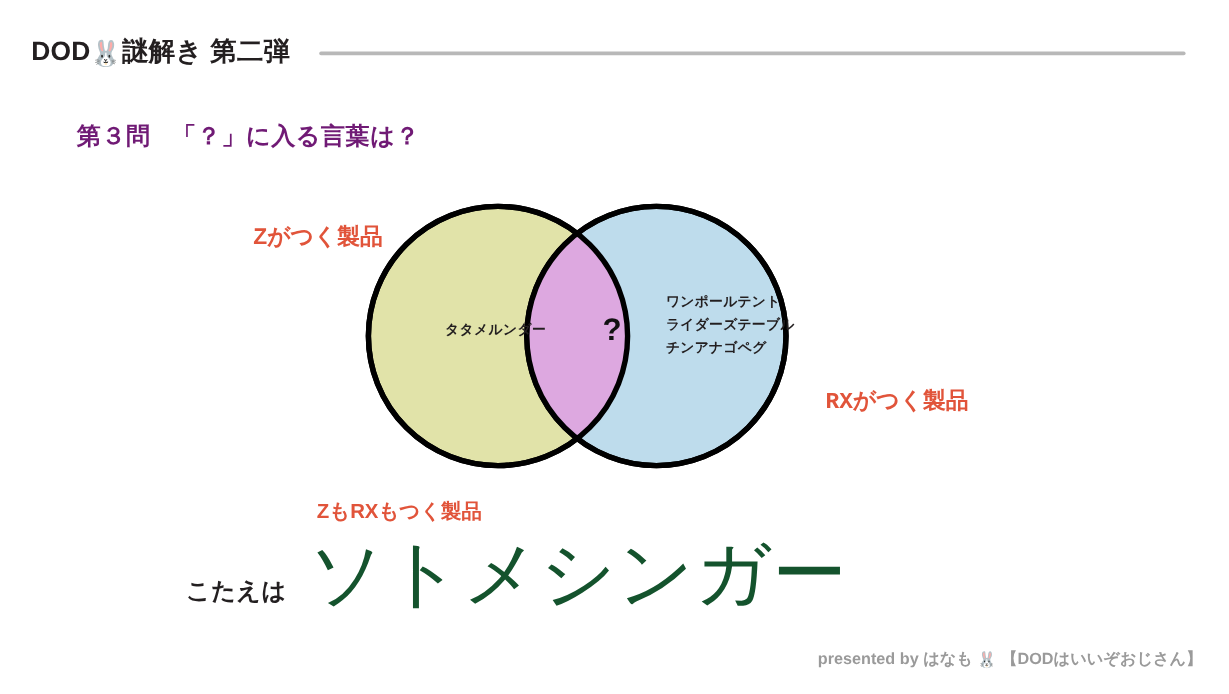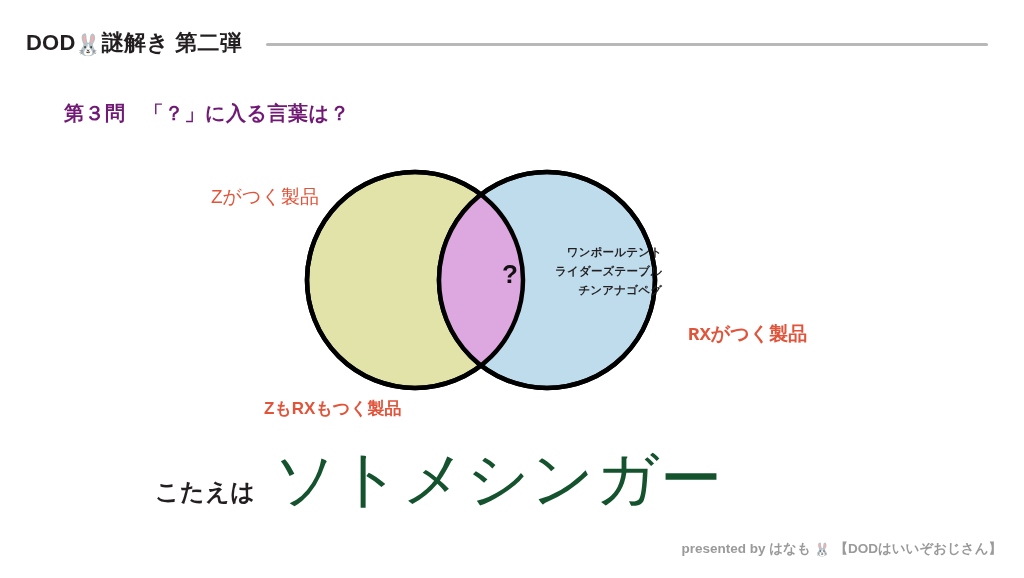"Zがつく製品" .label-left { font-weight: normal -> bold }
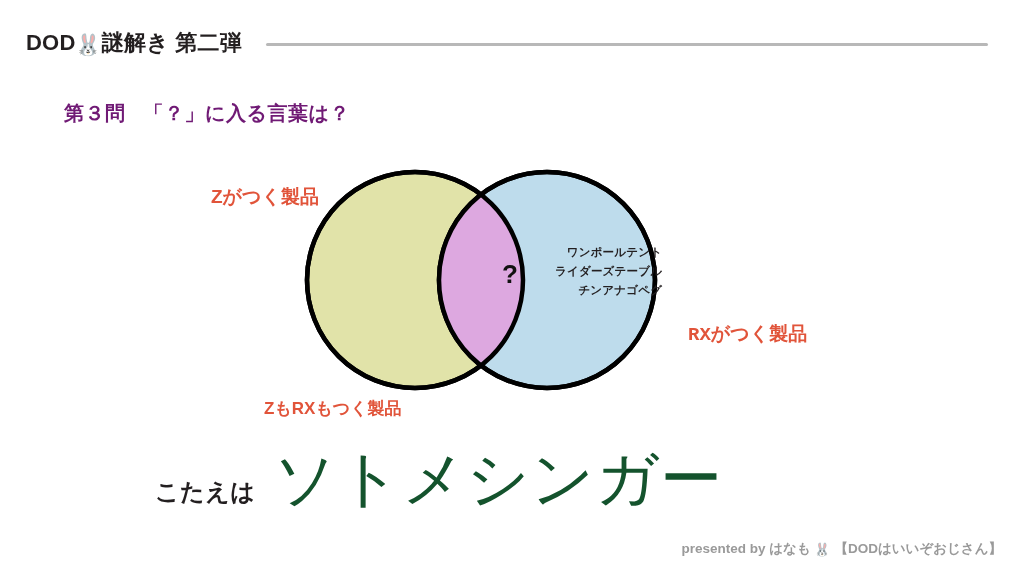"ワンポールテント" .venn-right-text { text-align: right -> none }
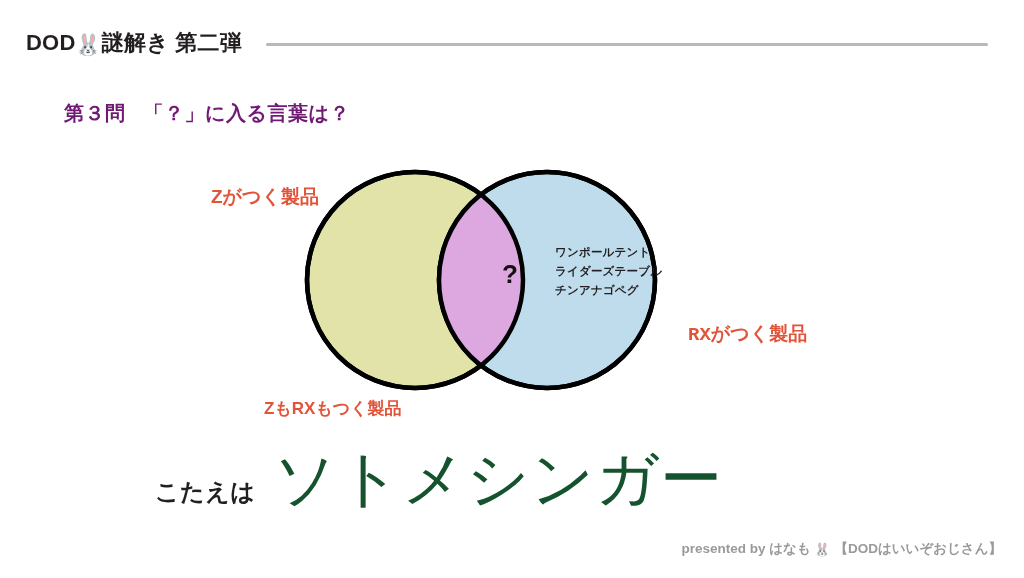"タタメルンダー" div.venn-left-text { html: none -> <div>タタメルンダー</div> }
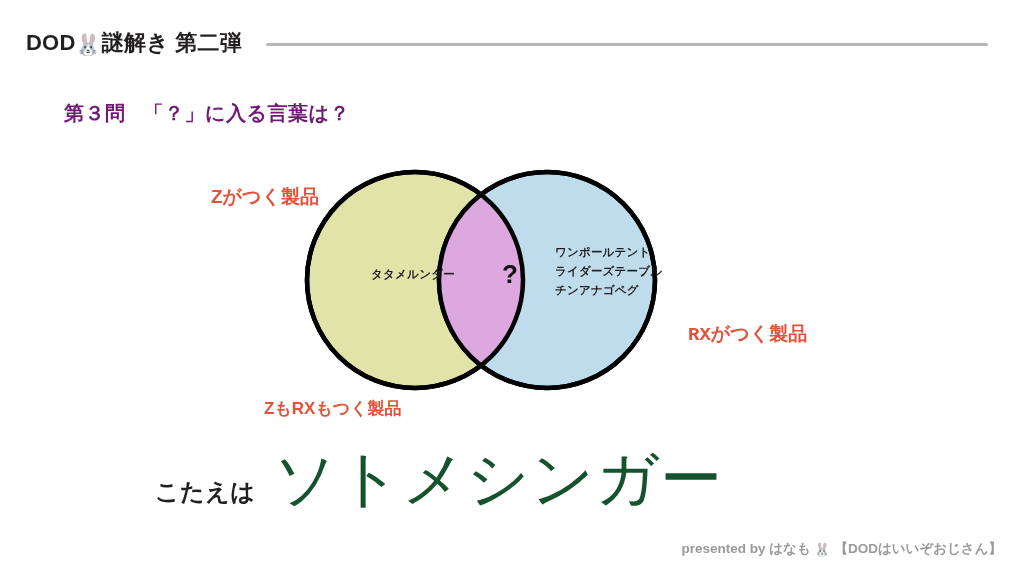"ZもRXもつく製品" .label-both { top: 397px -> 415px }
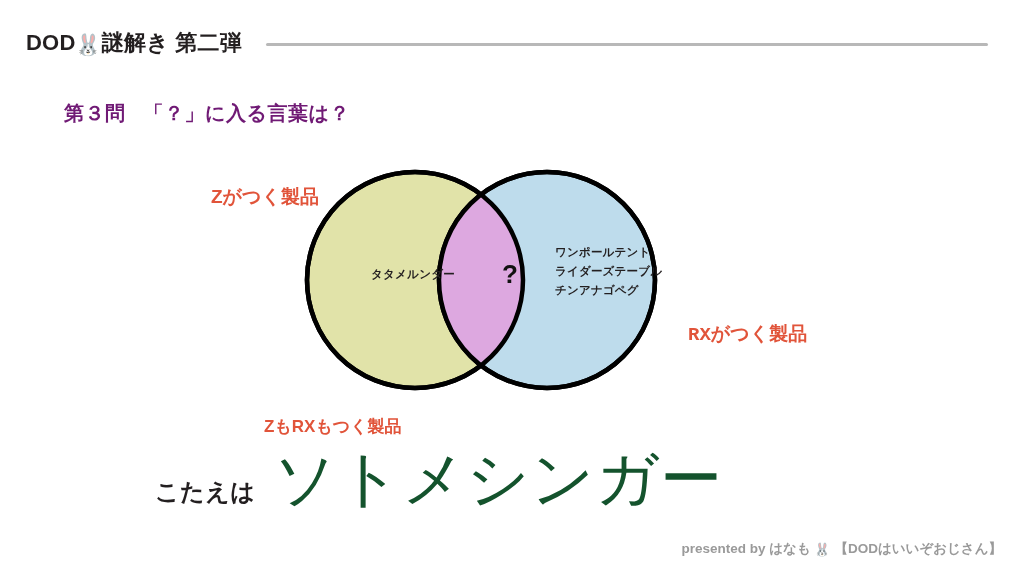"こたえは" .answer-prefix { font-size: 24px -> 20px }
